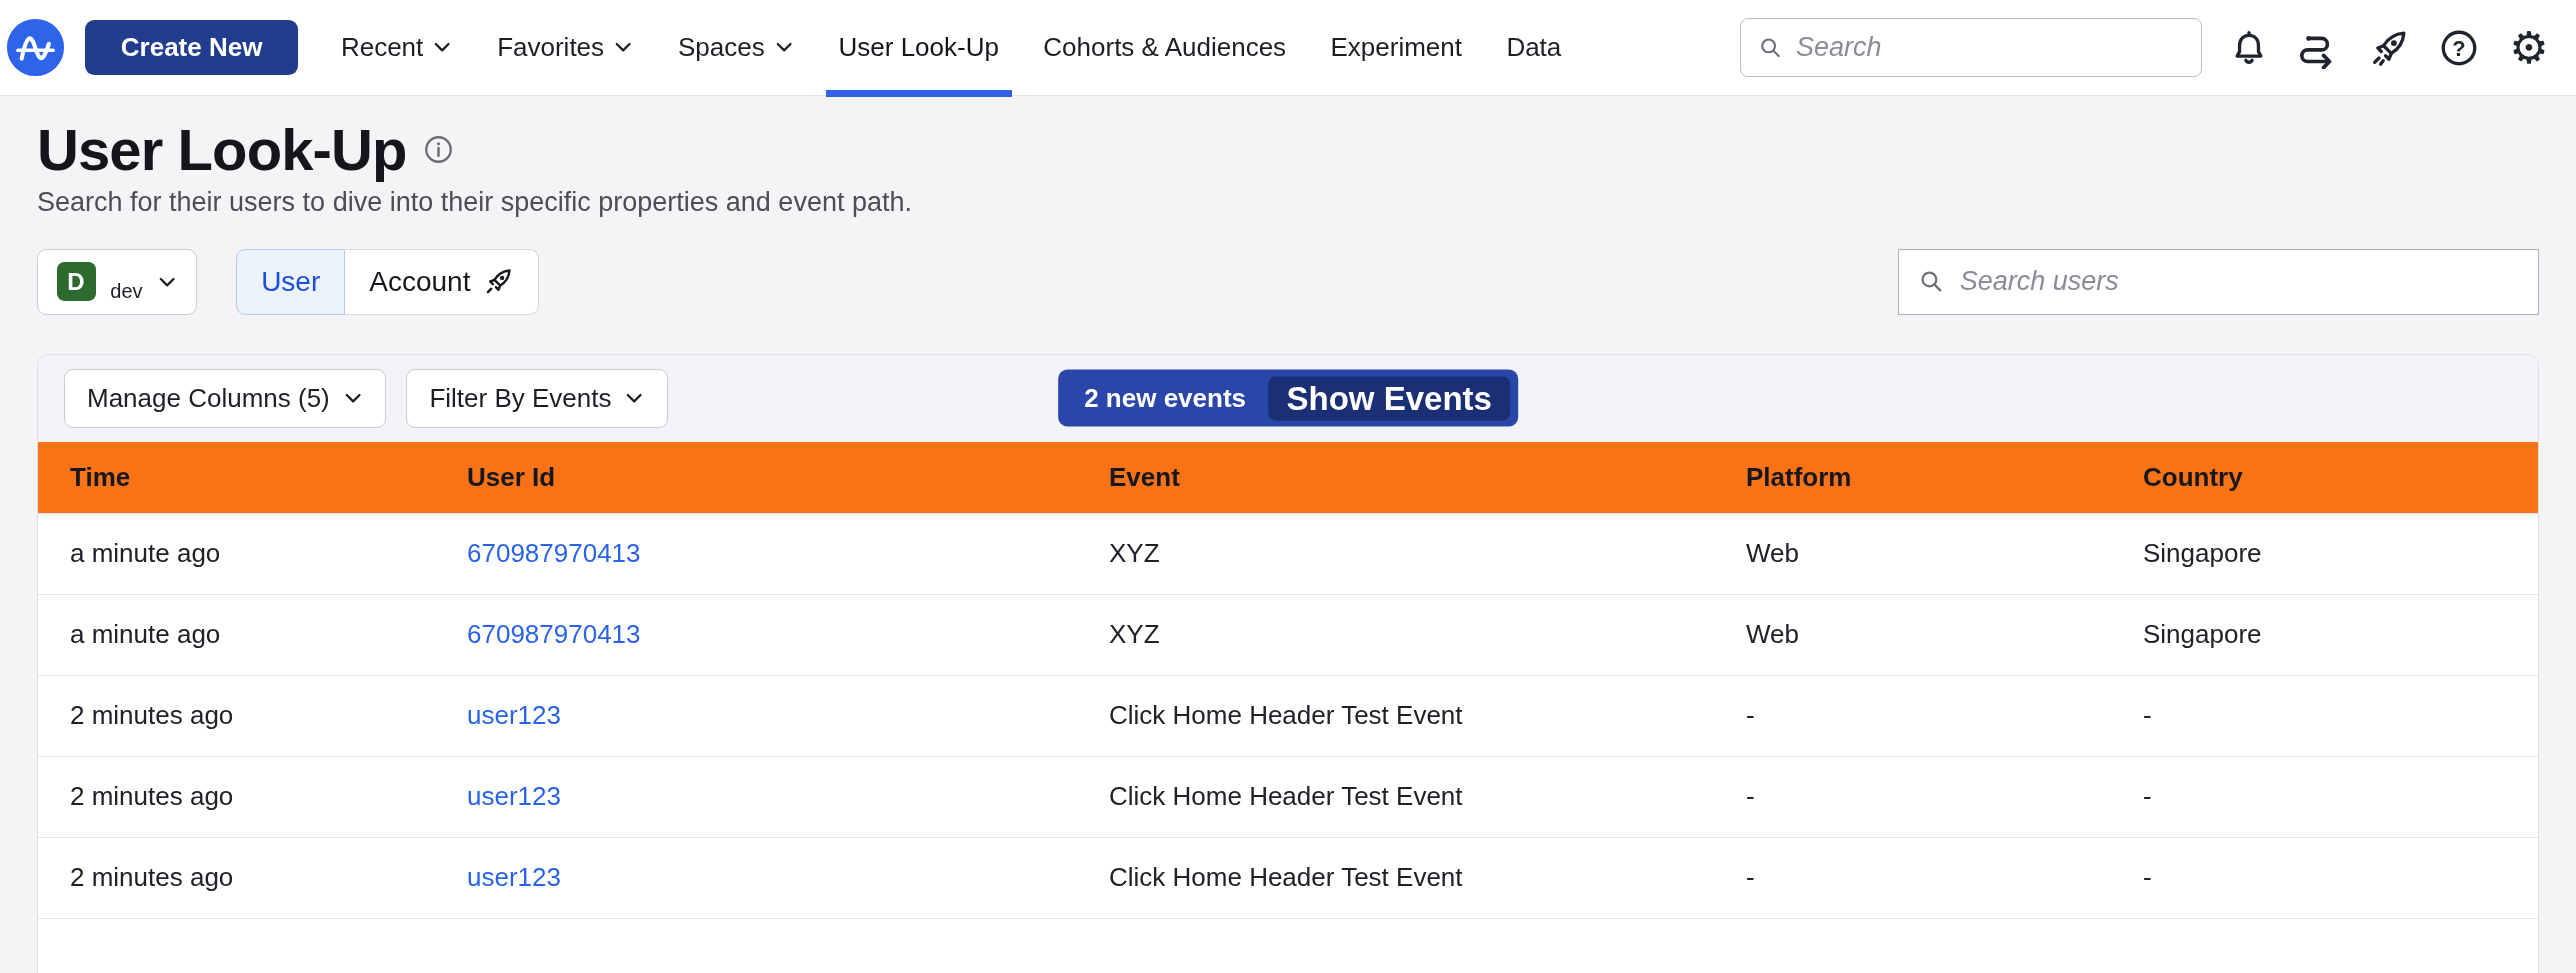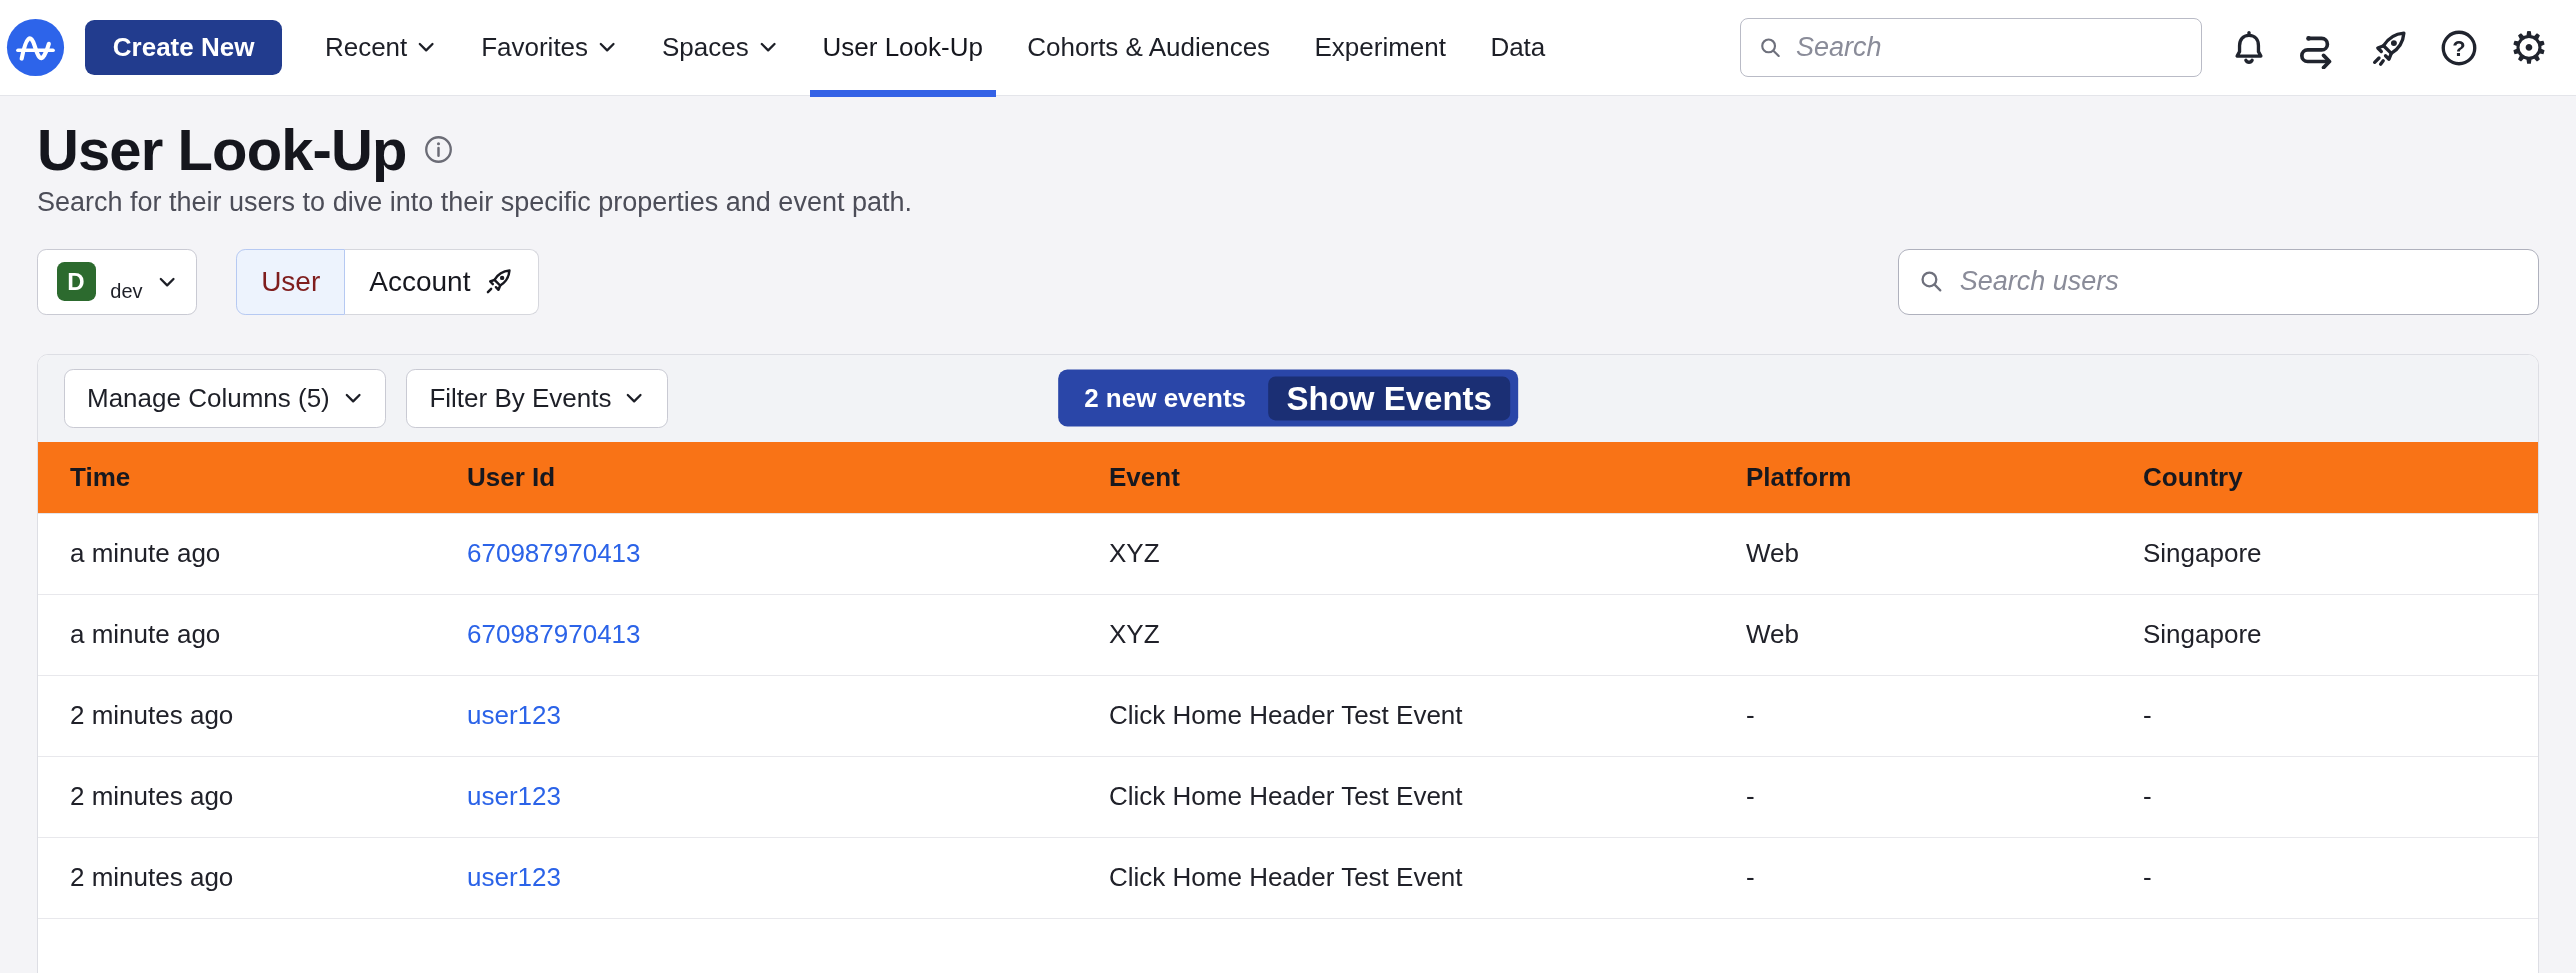"Create New" .btn-create { padding: 0 28px -> 0 36px }
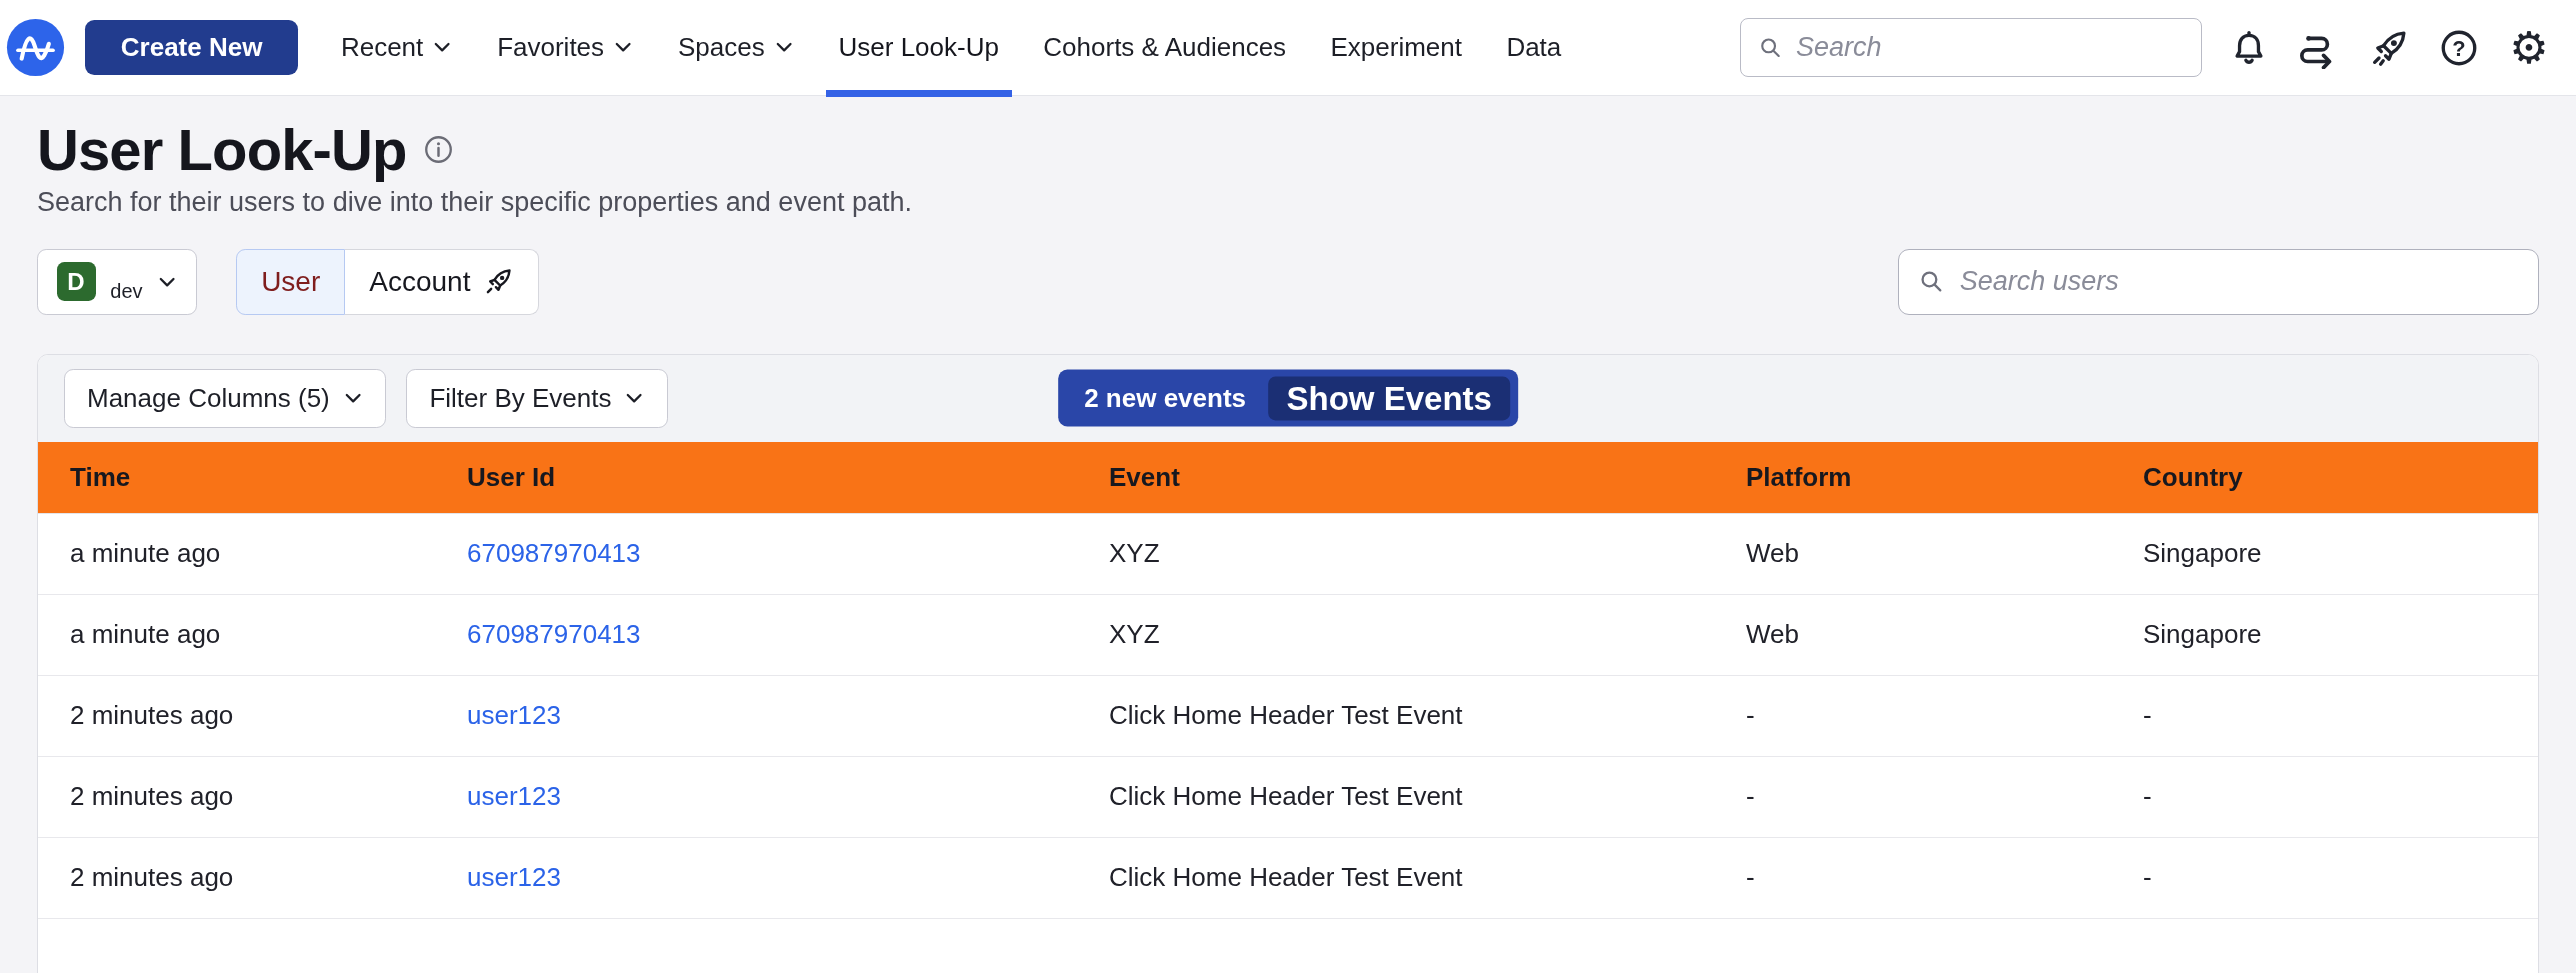"User" .seg-tab.user { color: #7f1d1d -> #1d4ed8 }
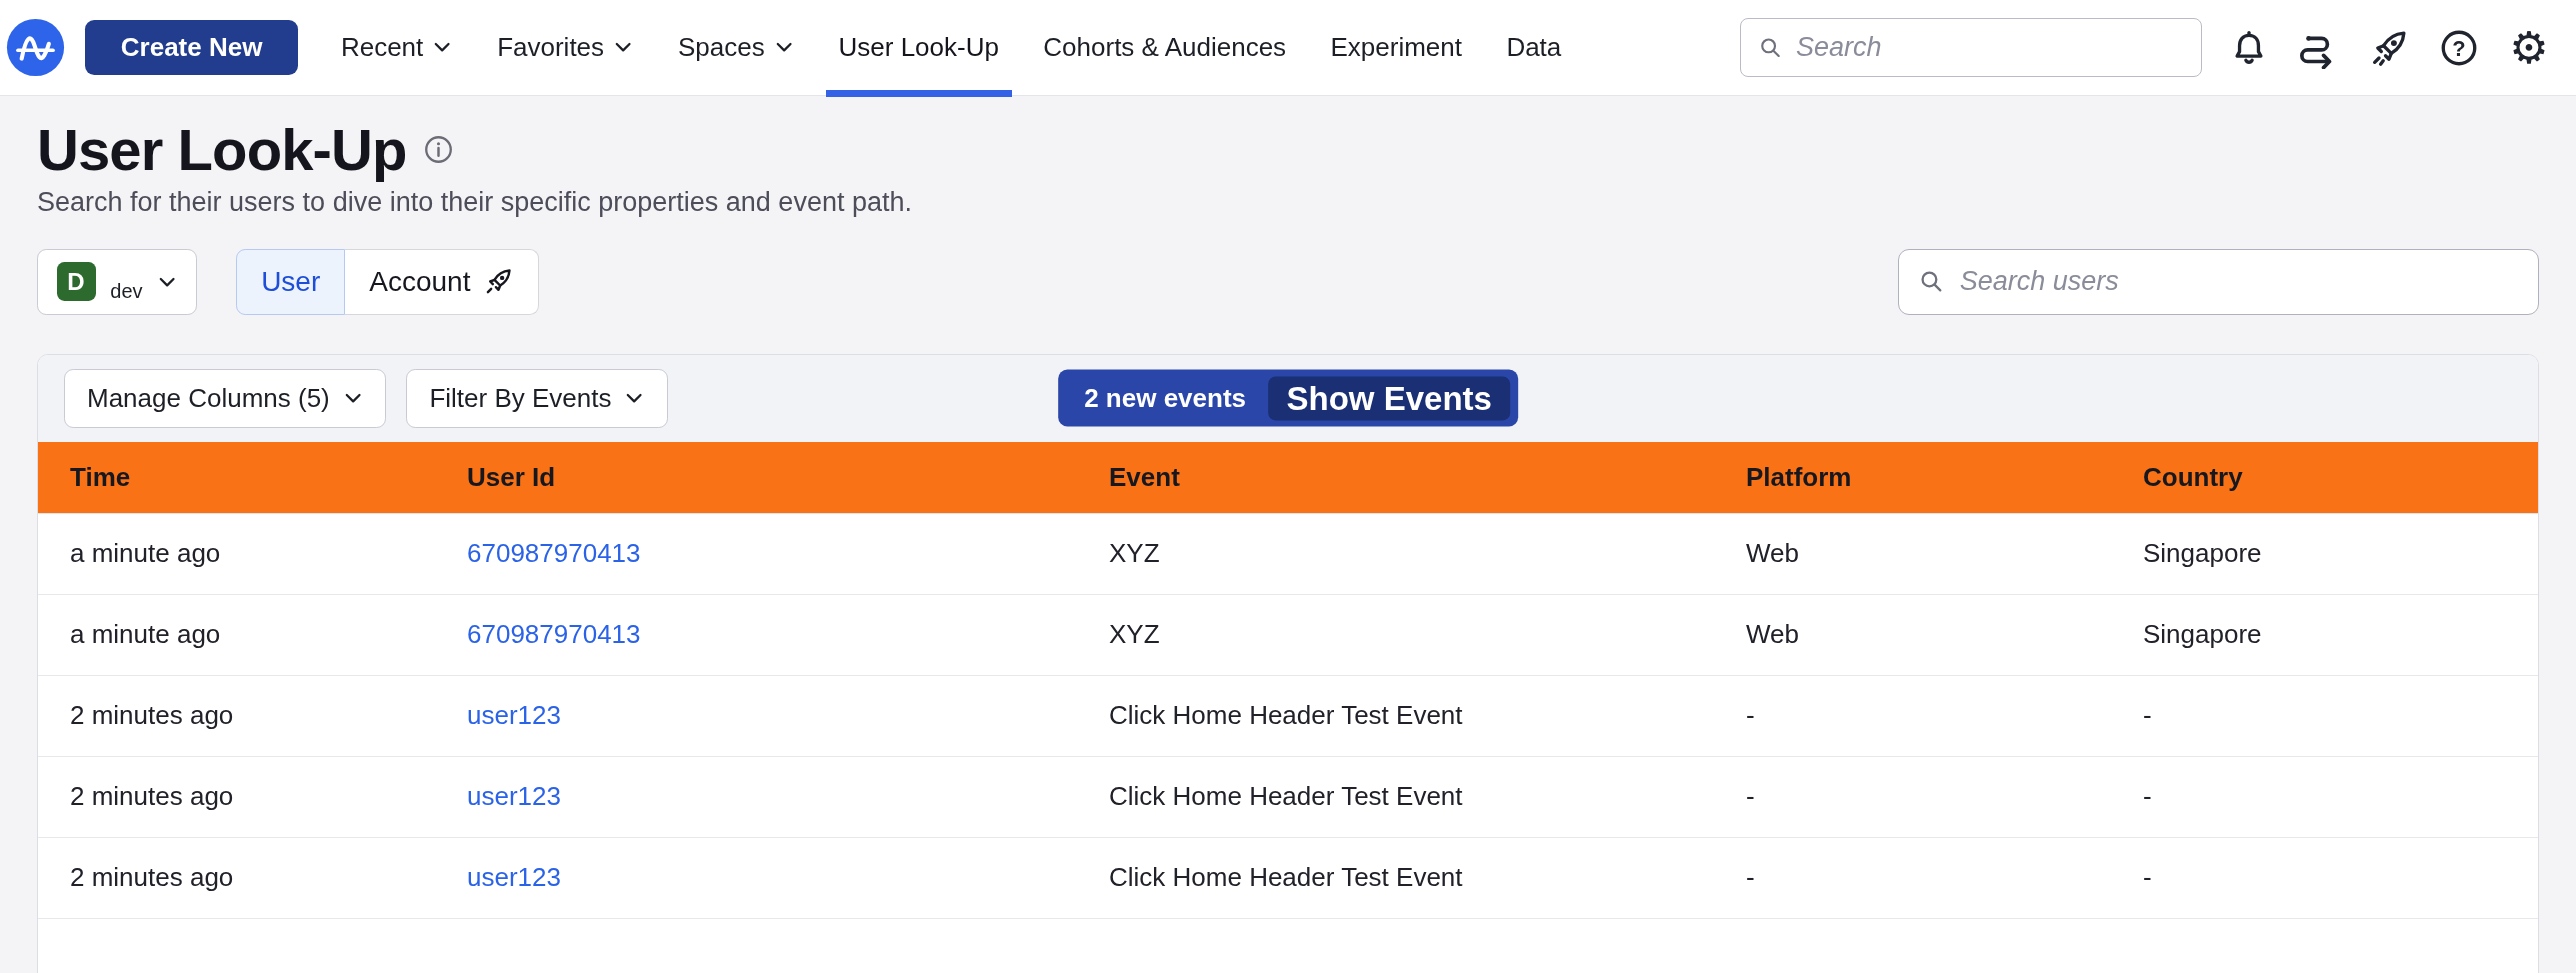"Search users" .users-search { border-radius: 11px -> 0 }
